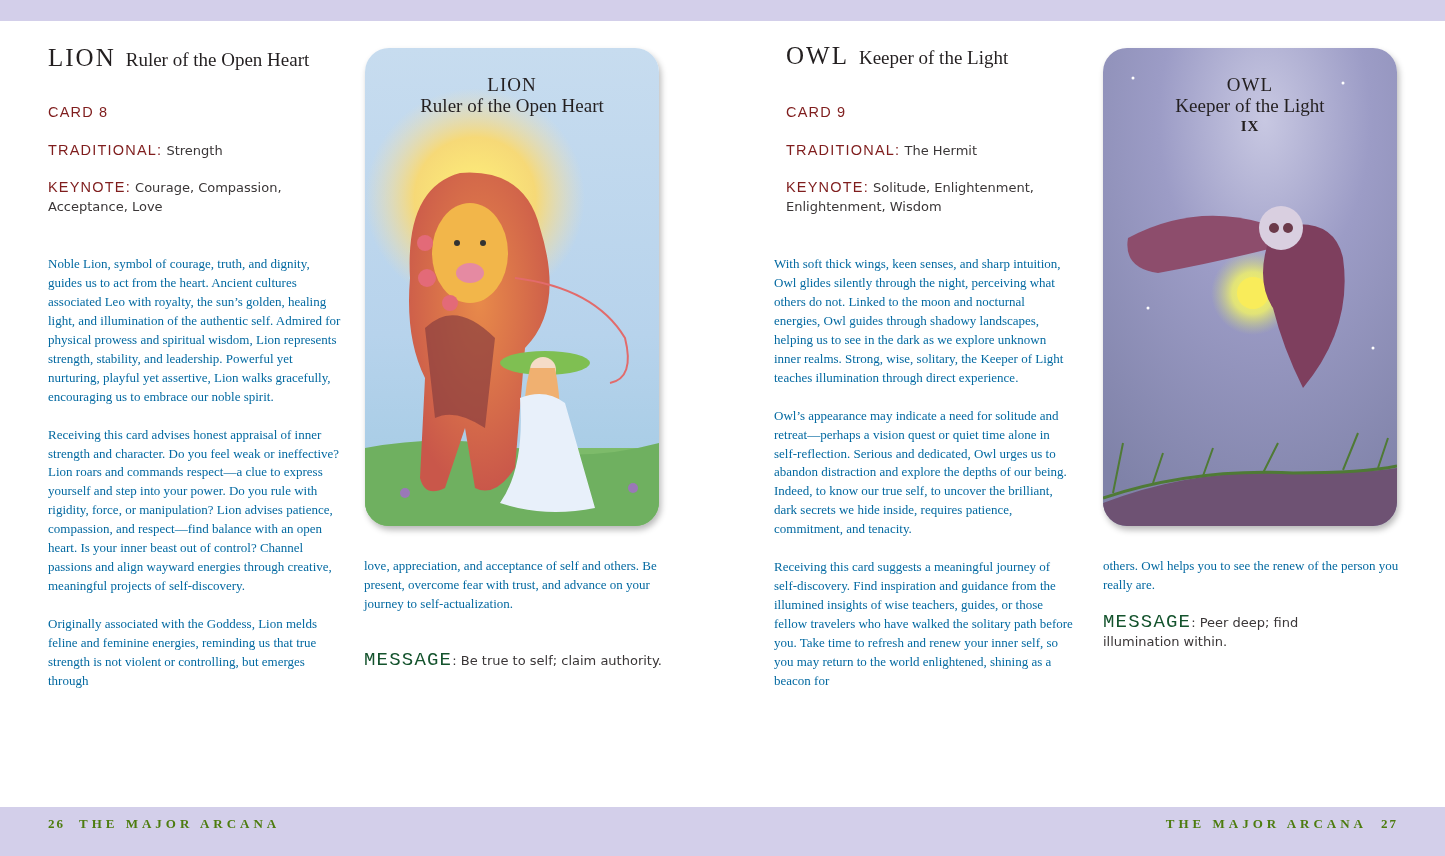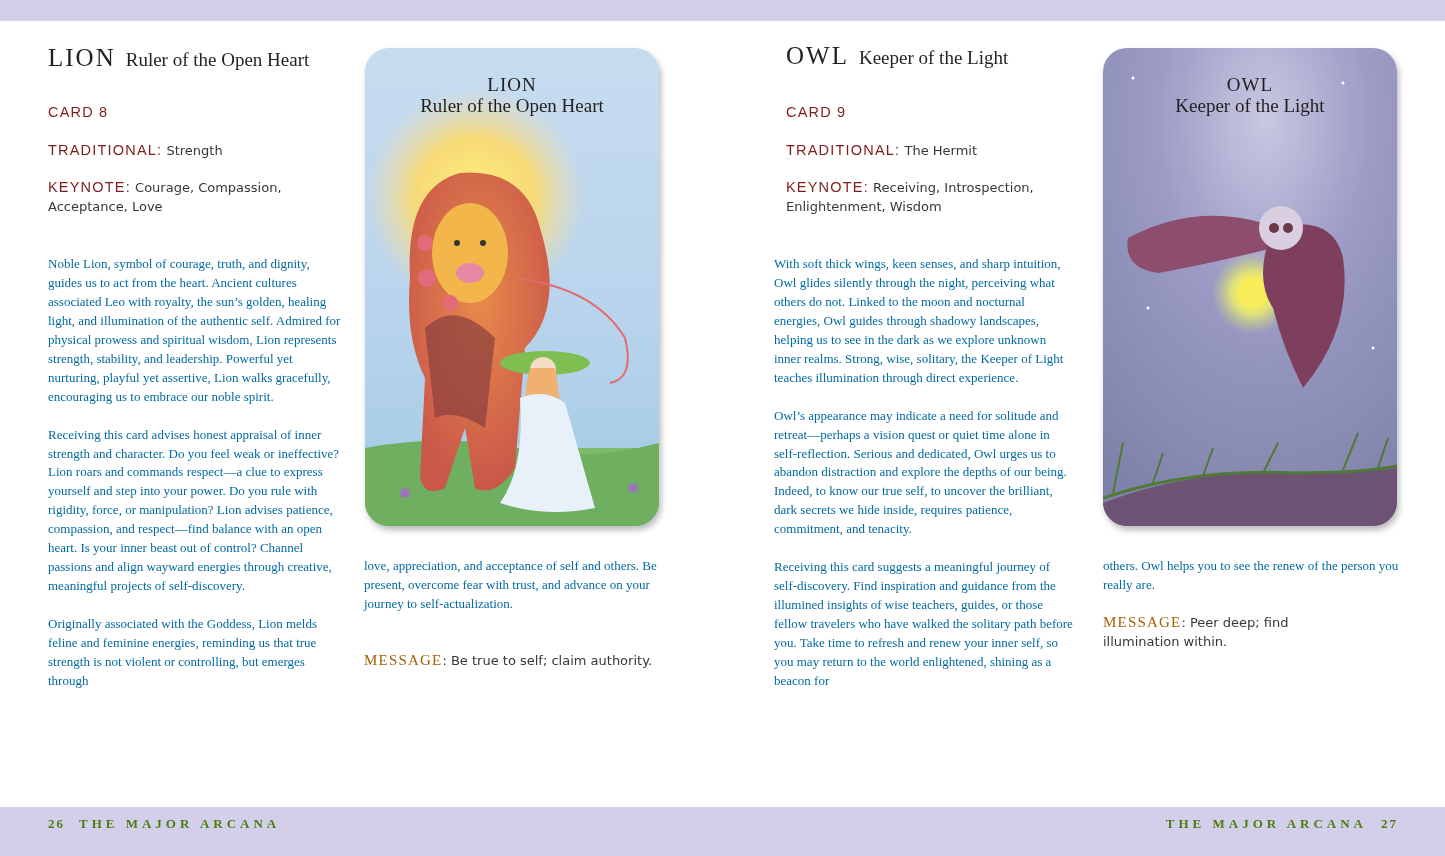"IX" span.c-num { html: none -> <span>IX</span> }
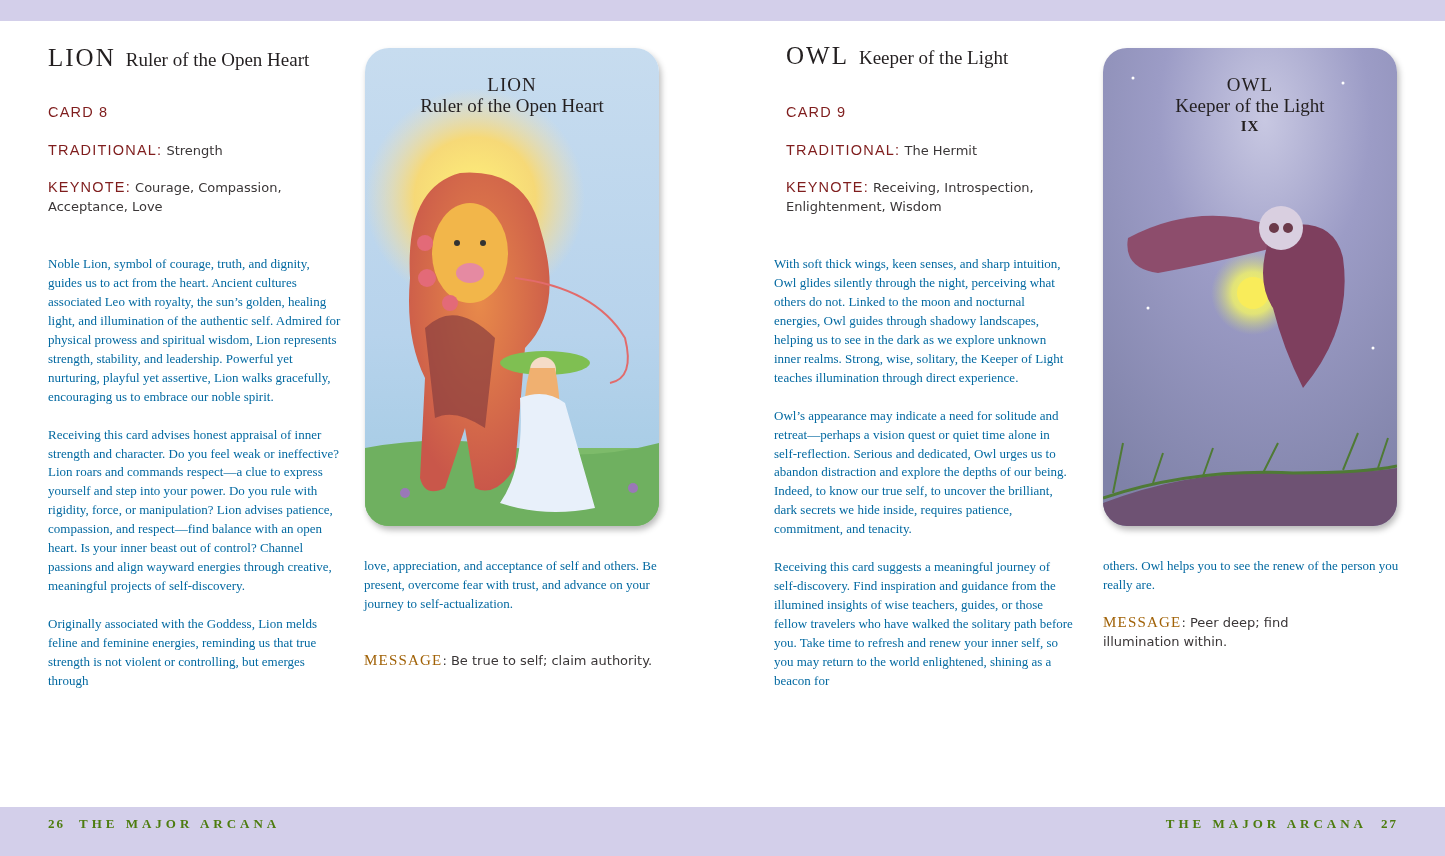"Receiving, Introspection," span { text: Receiving, Introspection -> Solitude, Enlightenment }
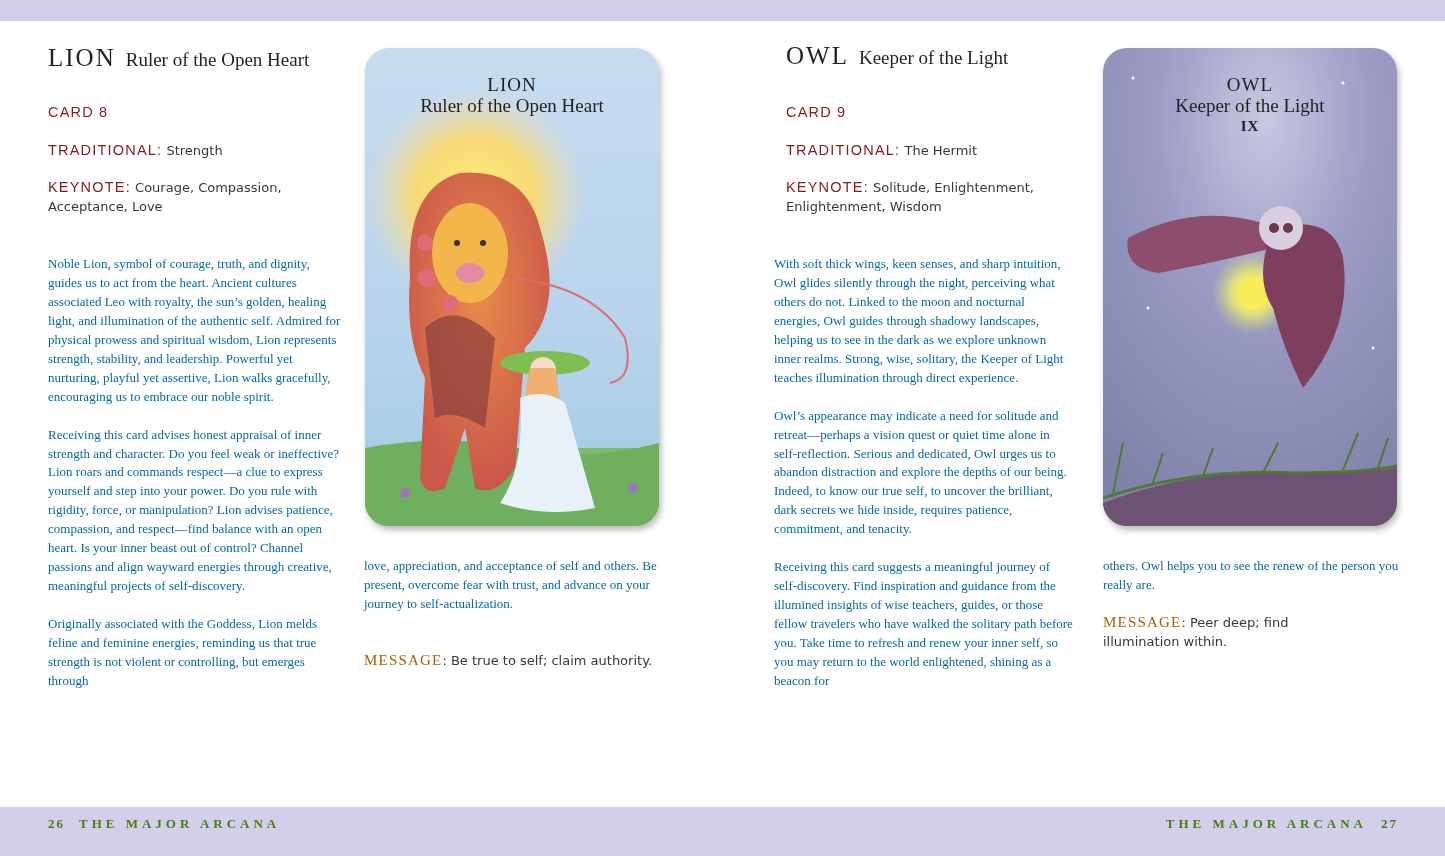"MESSAGE" .message .label { color: #a16207 -> #14532d; font-family: Liberation Serif, serif -> Liberation Mono, monospace; font-size: 15px -> 19px }
